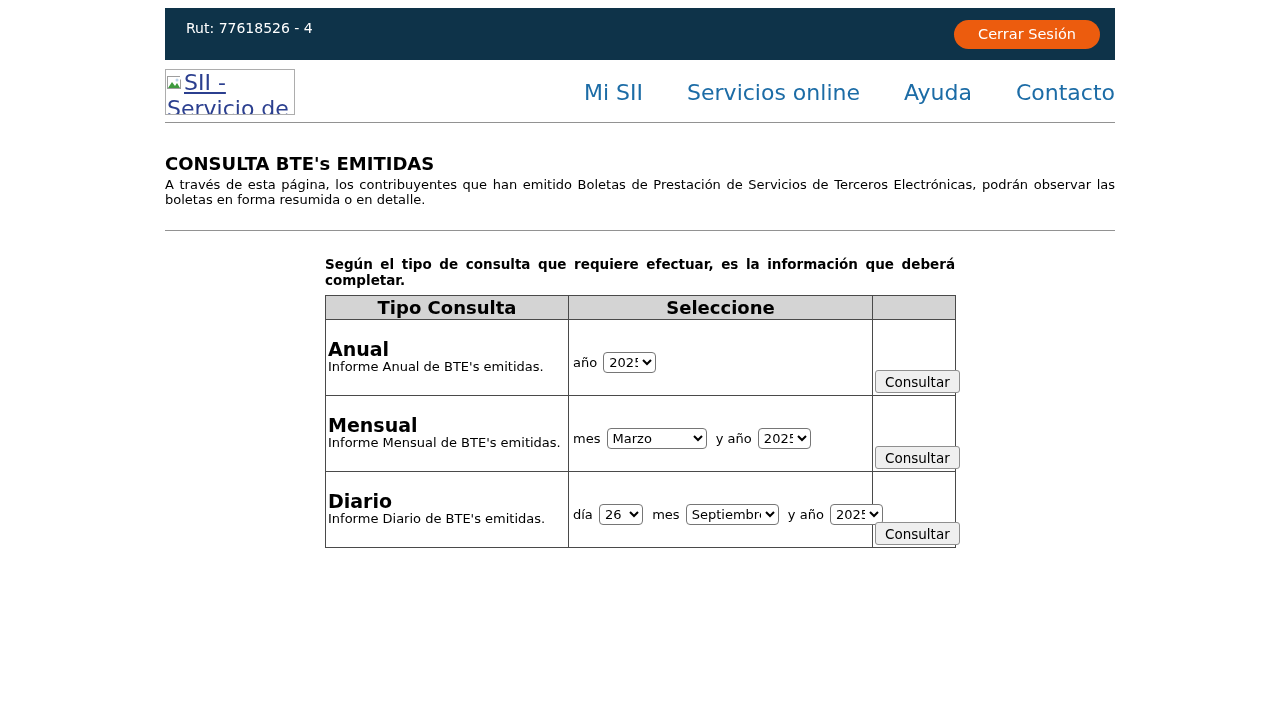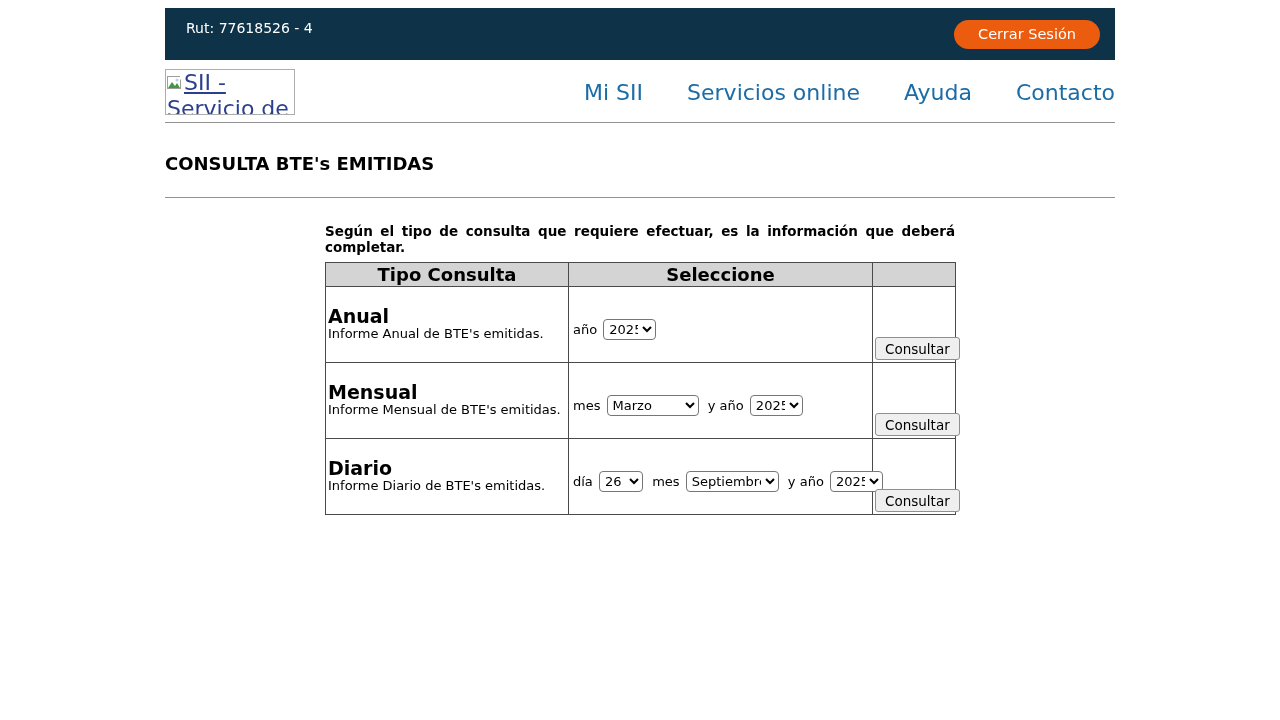"A través de esta página," p.desc { html: none -> <p>A través de esta página, los contribuyentes que han emitido Boletas de Prestación de Servicios de Terceros Electrónicas, podrán observar las boletas en forma resumida o en detalle.</p> }
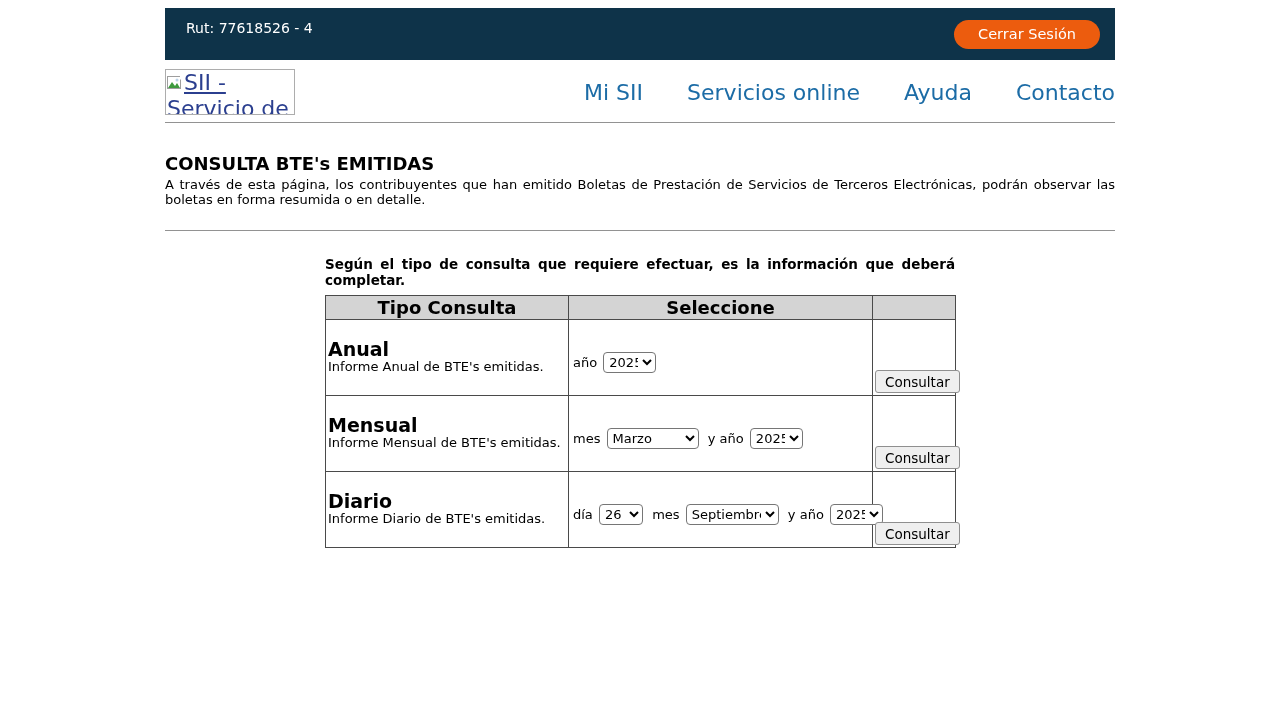"Marzo" .w-month-l { width: 92px -> 100px }
